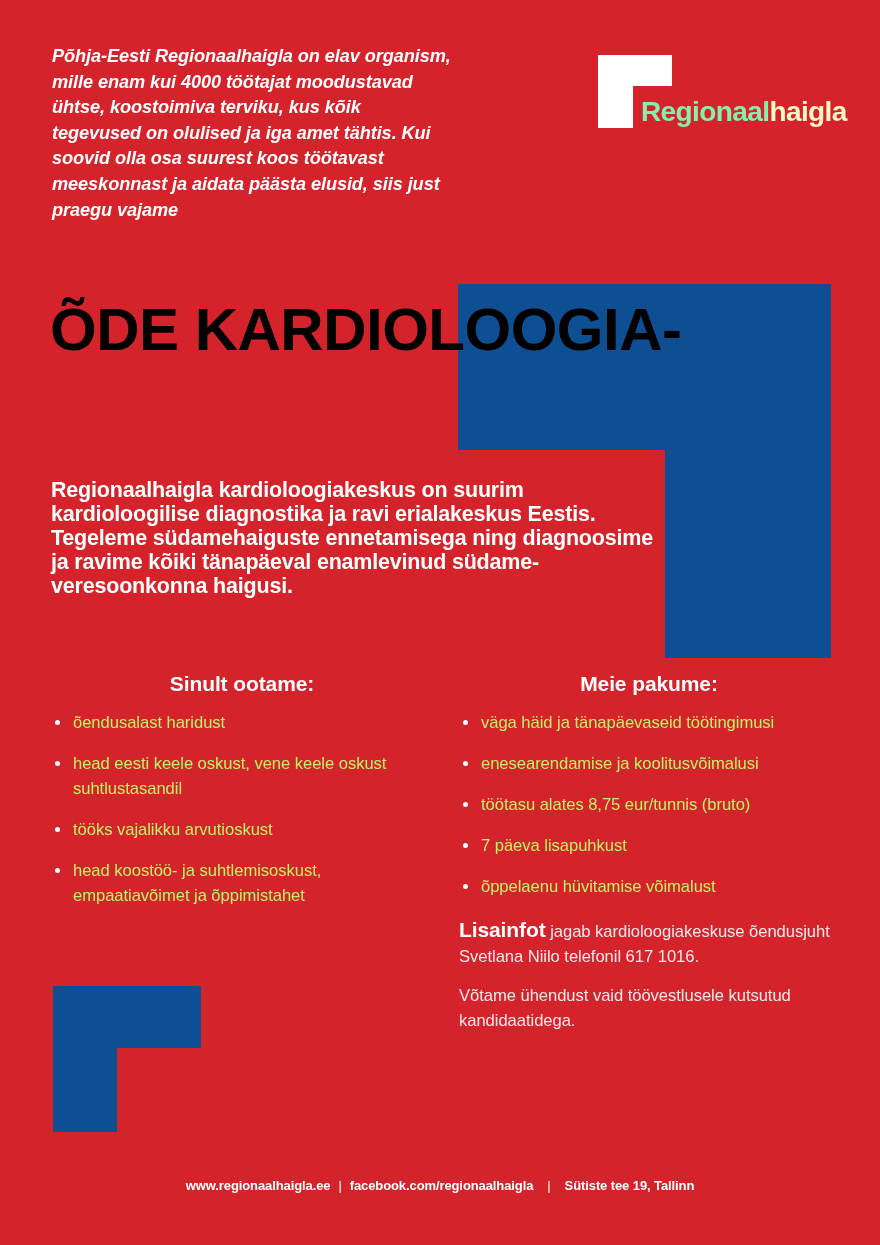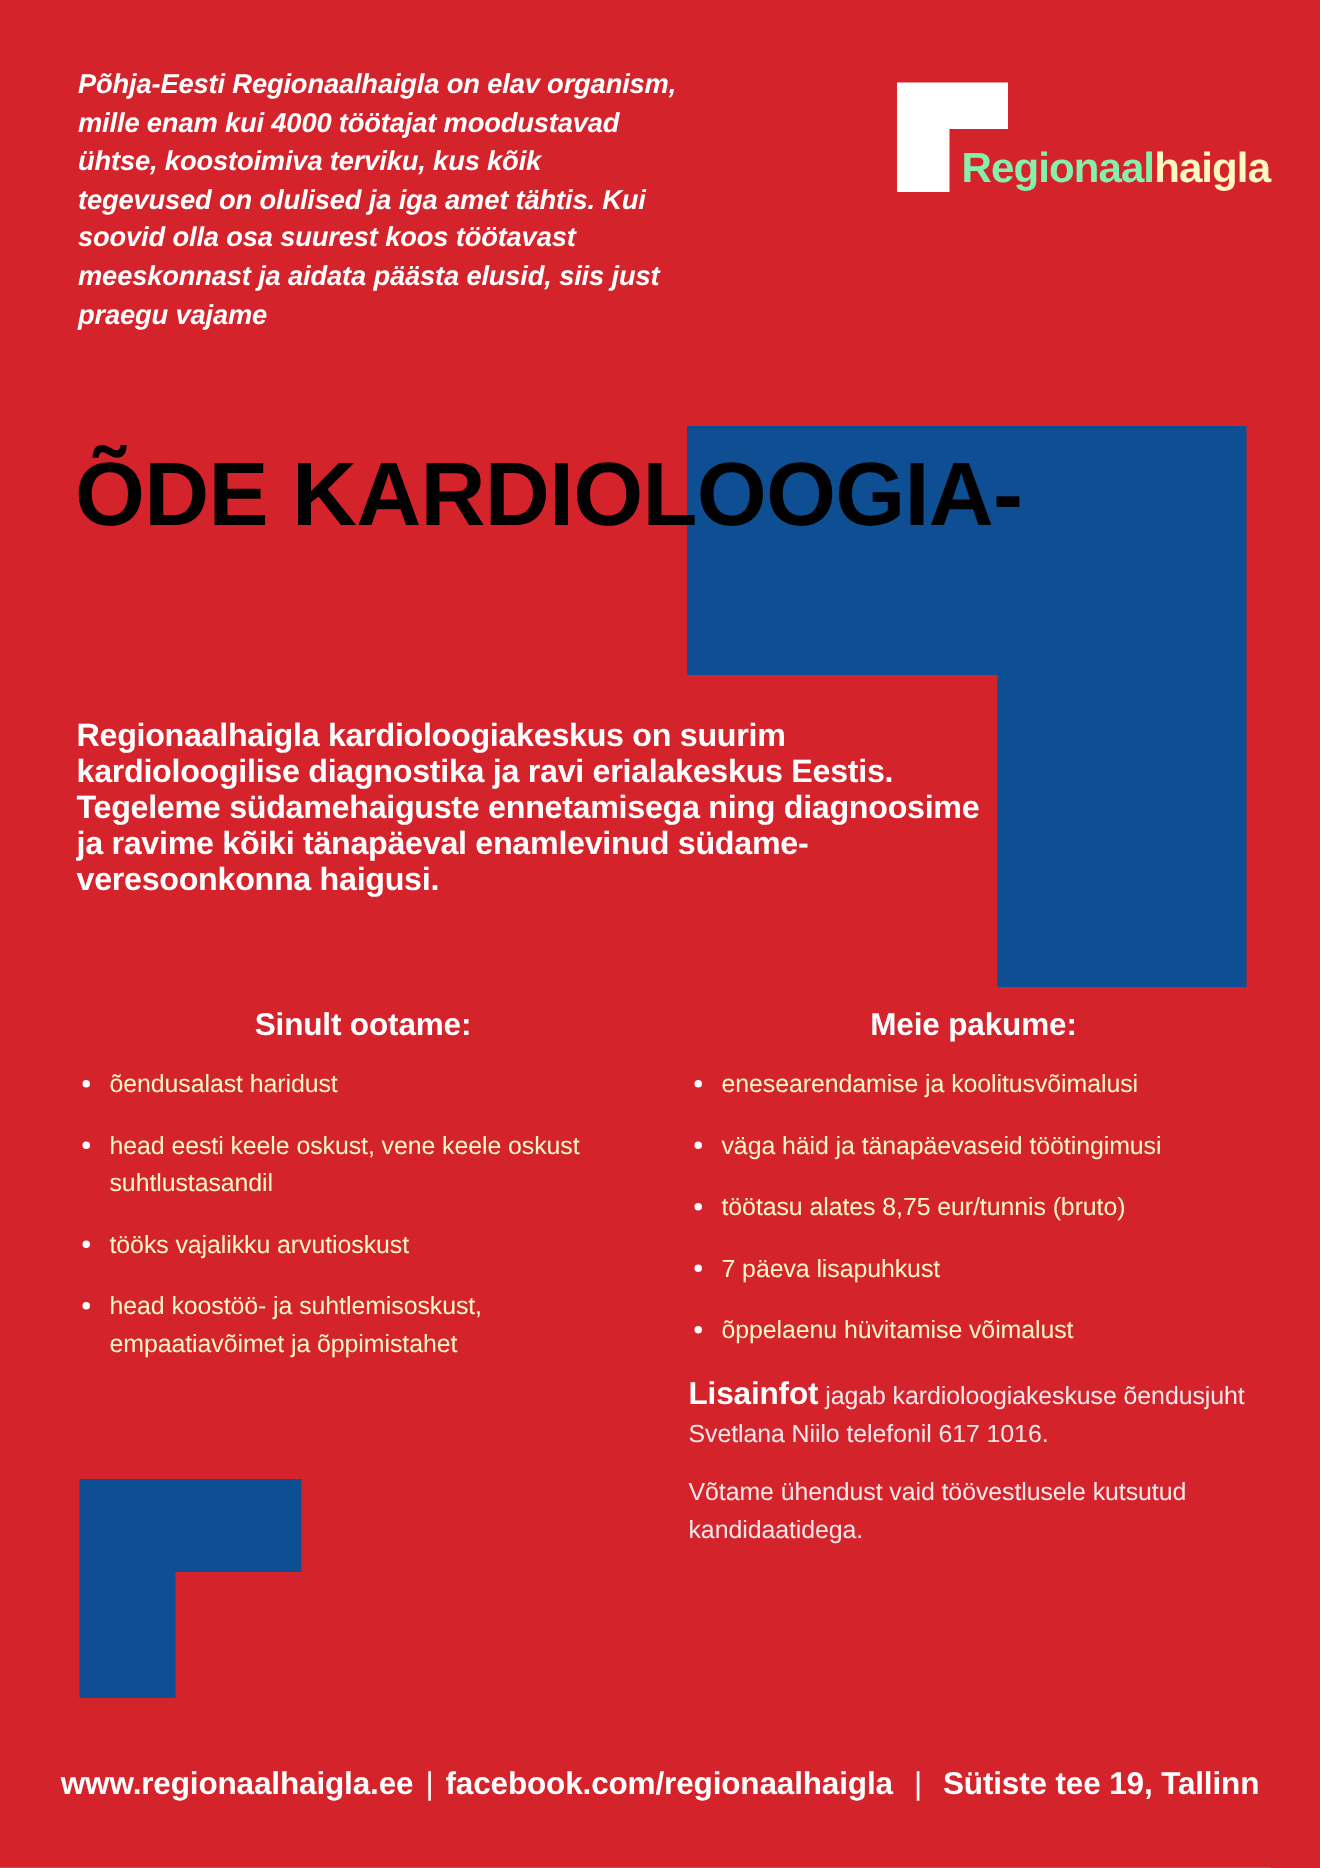"õendusalast haridust" ul.bullets li { color: #fef9c3 -> #bef264 }
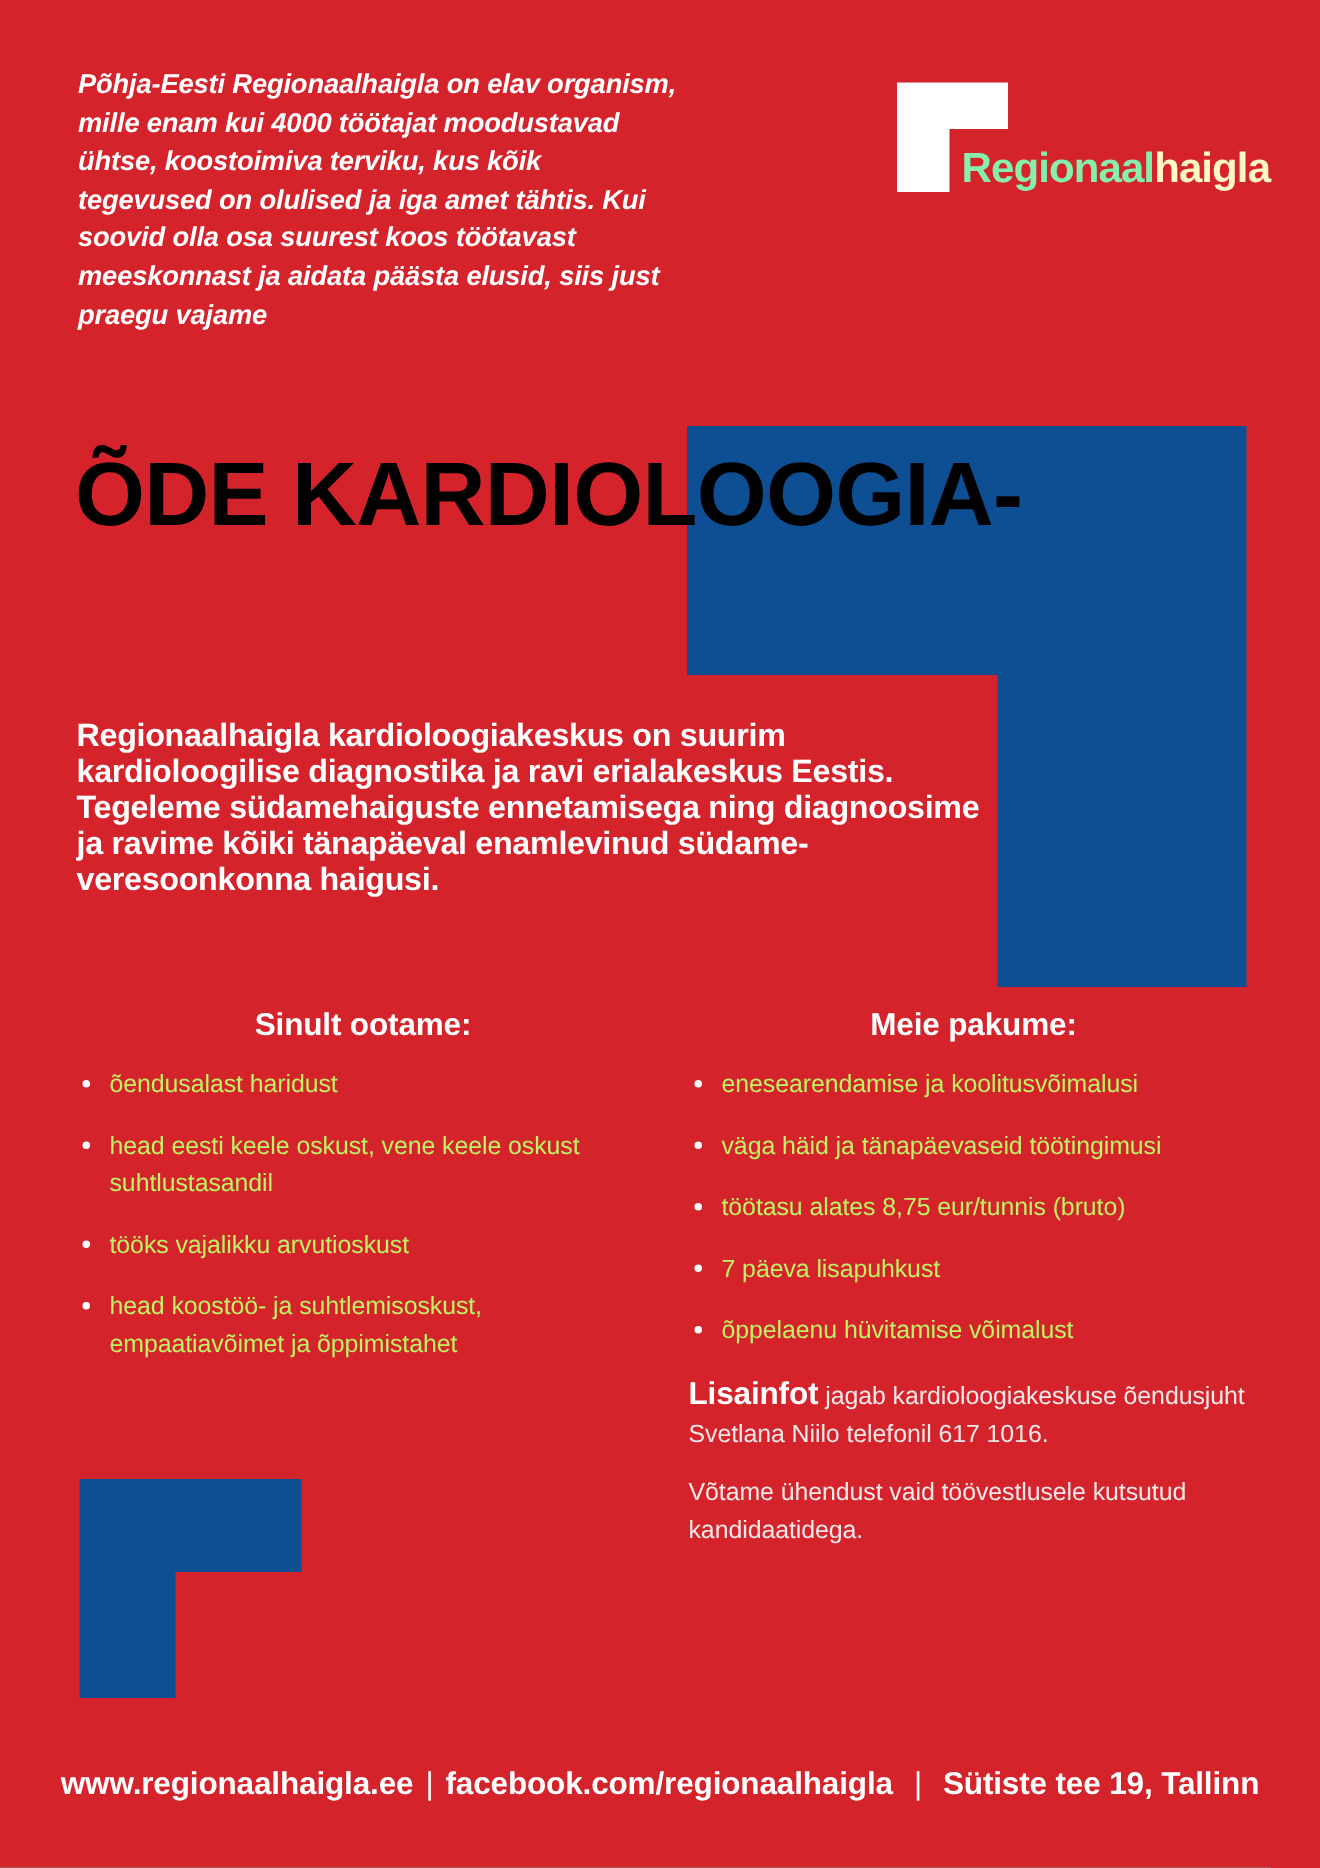"enesearendamise ja koolitusvõimalusi" li { order: before "väga häid ja tänapäevaseid töötingimusi" -> after "väga häid ja tänapäevaseid töötingimusi" }
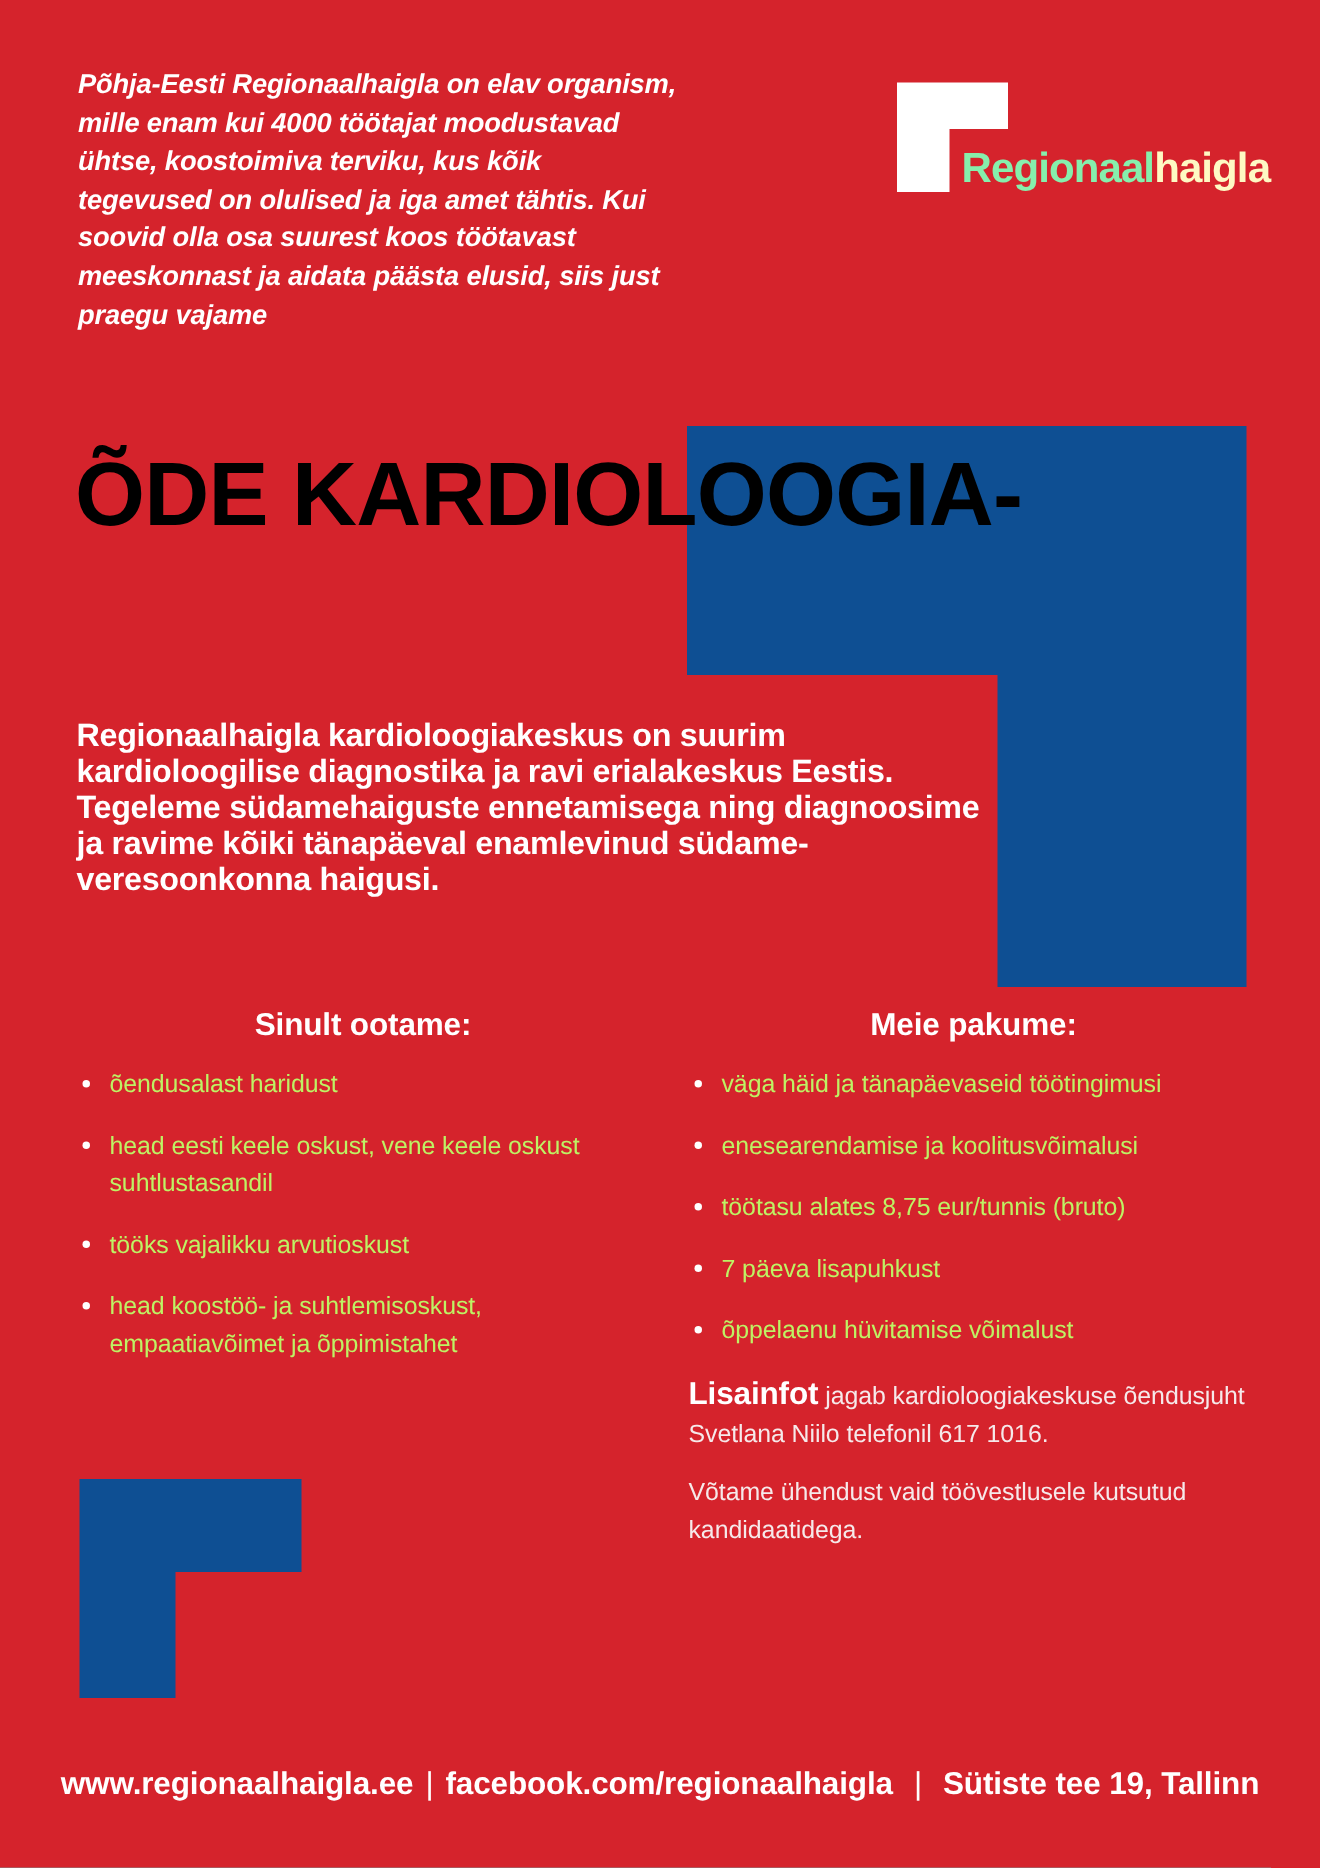"www.regionaalhaigla.ee |" .footer { font-size: 21px -> 13px }
